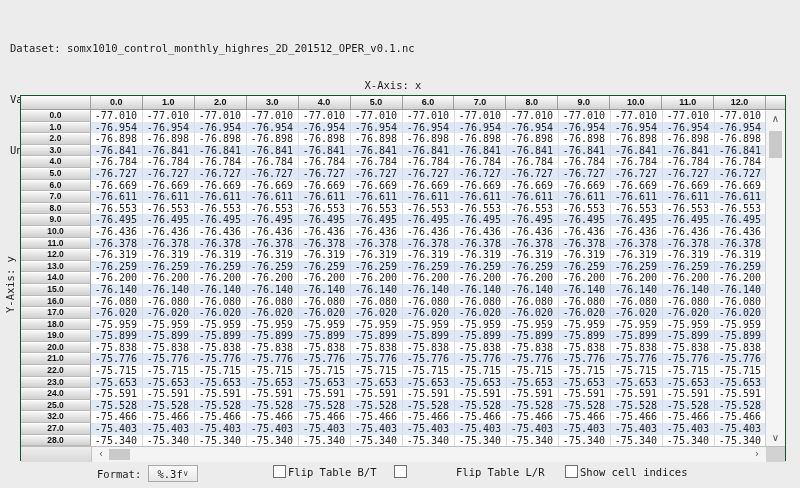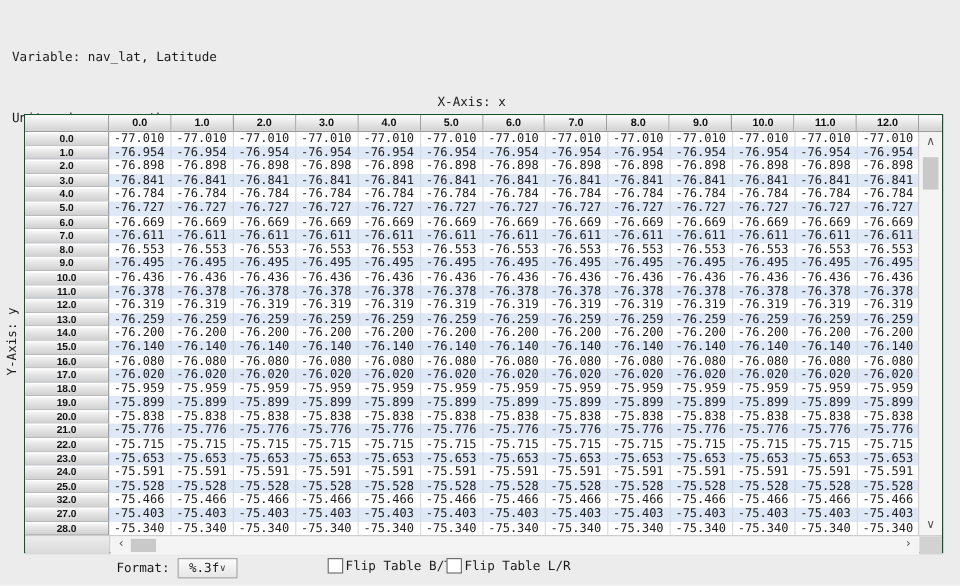"Dataset:" div { html: none -> <div>Dataset: somx1010_control_monthly_highres_2D_201512_OPER_v0.1.nc</div> }
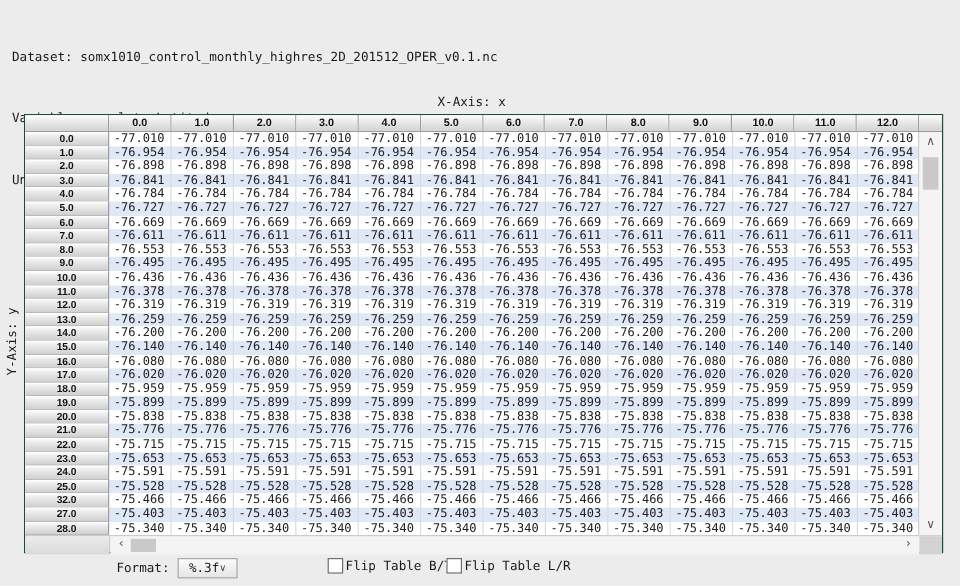"Flip Table L/R" .cb2 { gap: none -> 47px; left: 372px -> 394px }
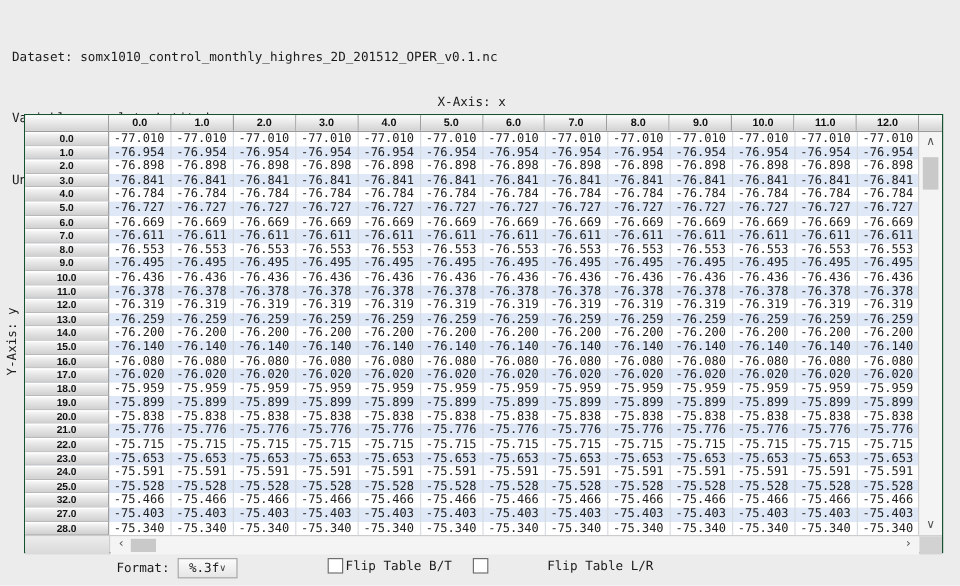"Show cell indices" div.cb { html: none -> <div> <span></span> <span>Show cell indices</span> </div> }
